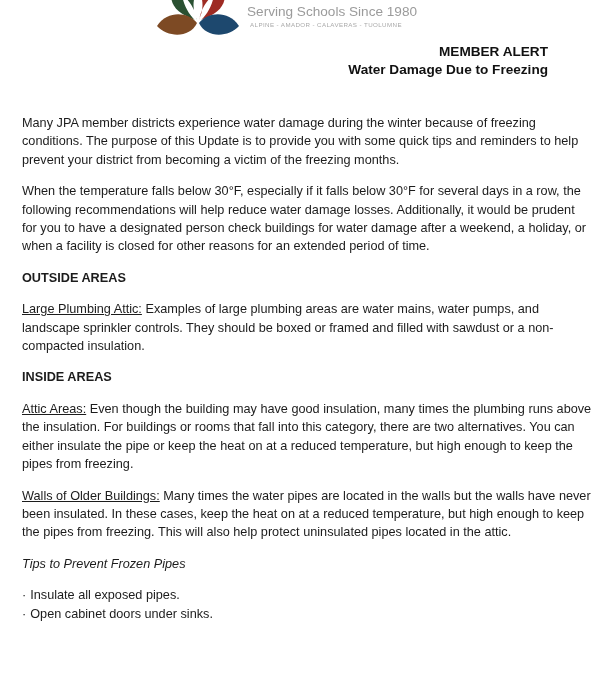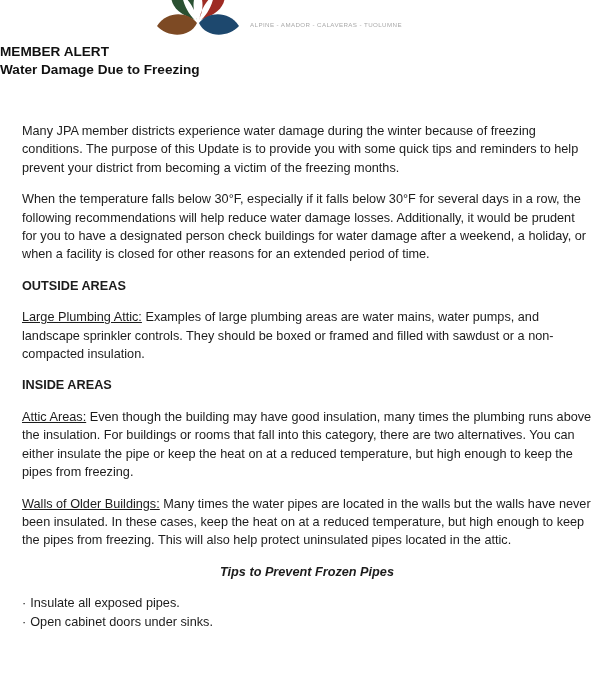"Serving Schools Since 1980" div.brand-tagline { html: none -> <div>Serving Schools Since 1980</div> }
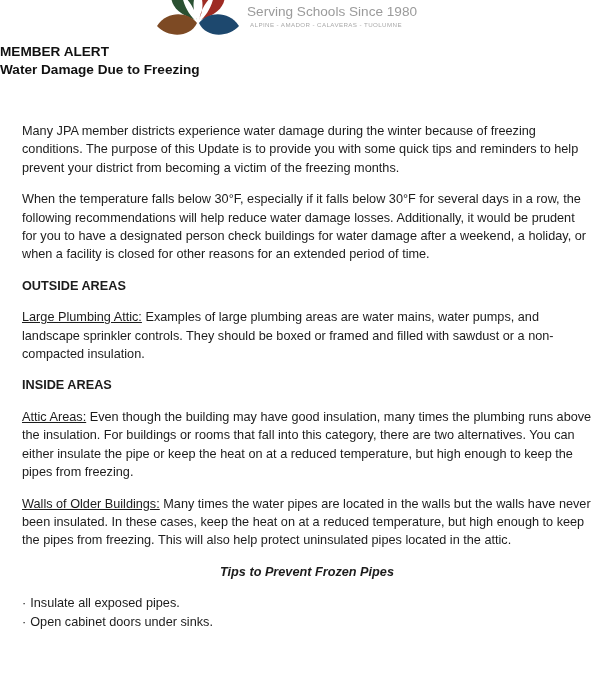"MEMBER ALERT" .alert-title, .alert-subtitle { text-align: left -> right }
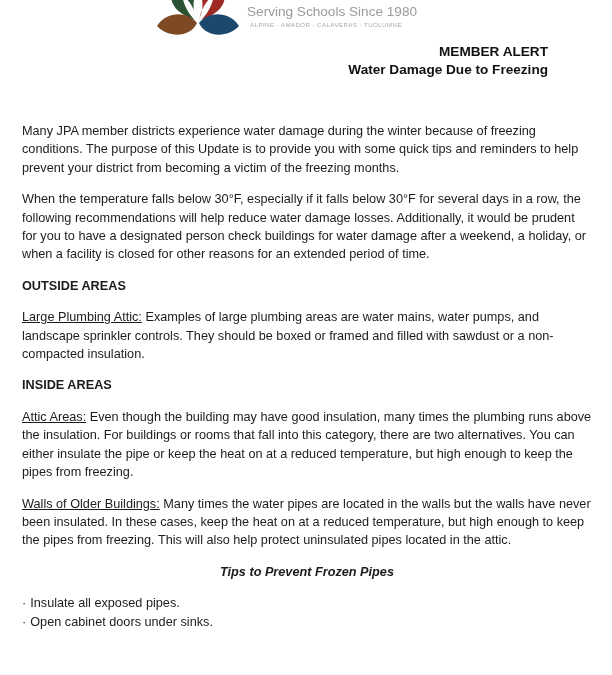"Many JPA member districts experience" .content p { margin: 12px 0 13px 0 -> 4px 0 13px 0 }
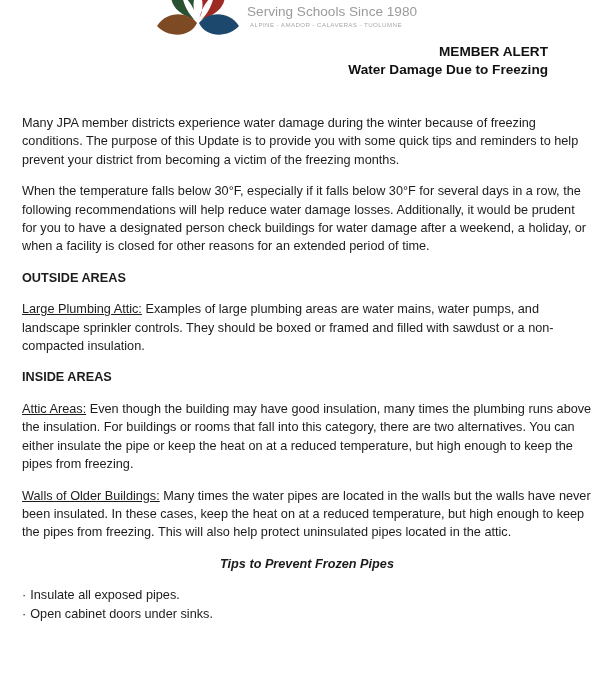"Tips to Prevent Frozen Pipes" .tips-heading { font-weight: 700 -> 400; text-align: center -> none }
